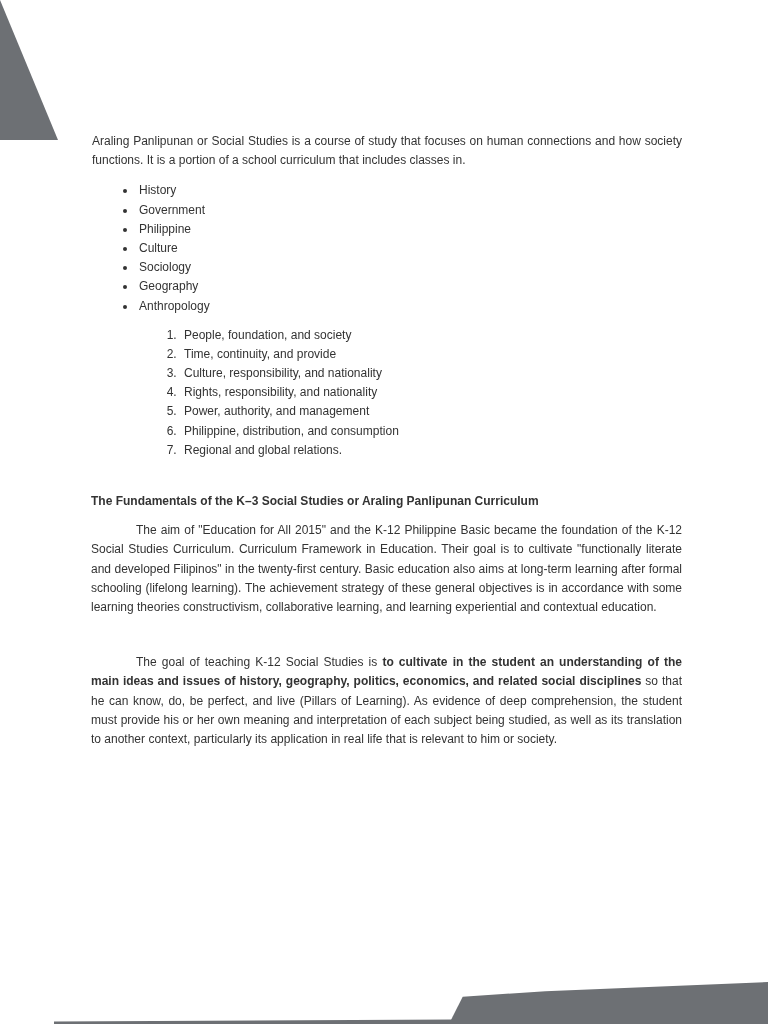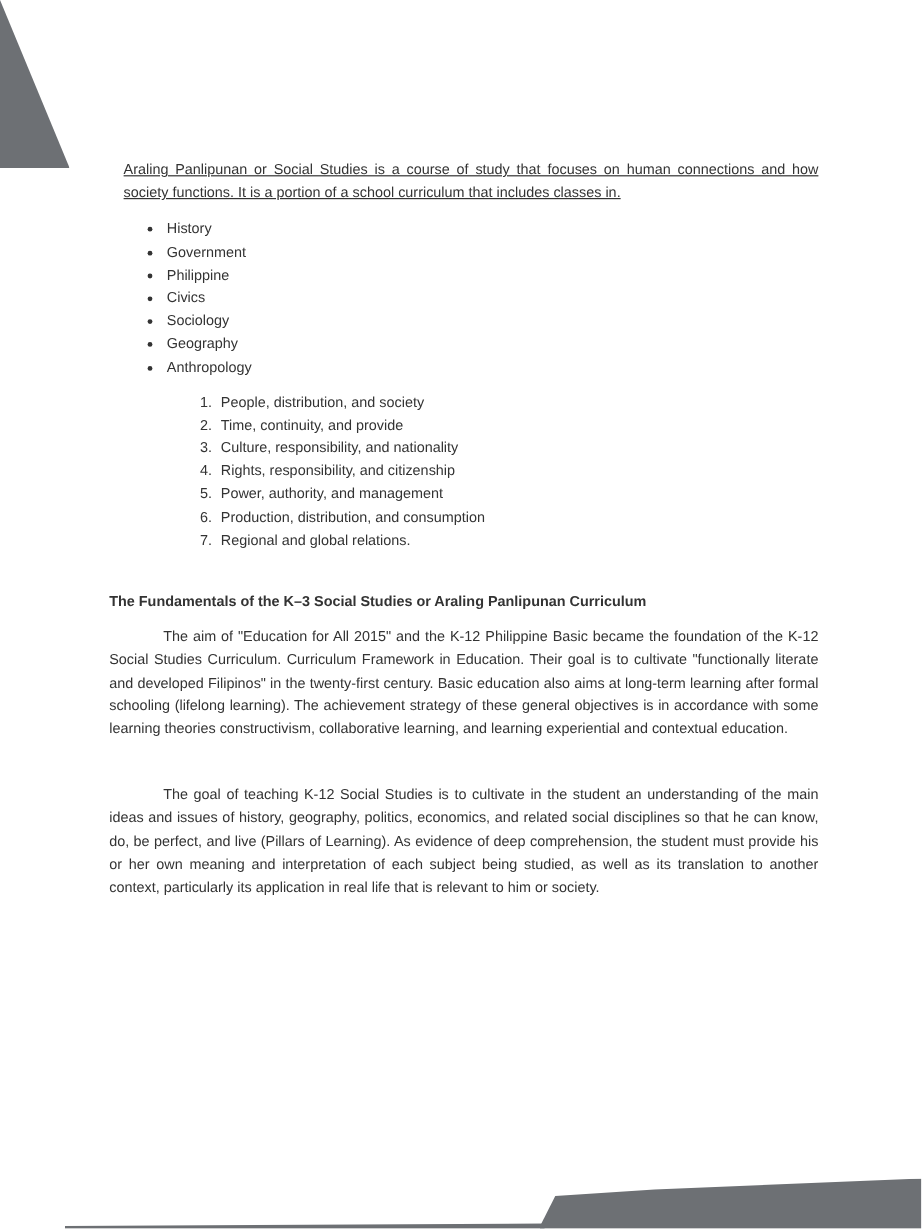"Araling Panlipunan or Social Studies" .intro-para { margin: 37px 0 0 12px -> 37px 0 0 1px; text-decoration: underline -> none }
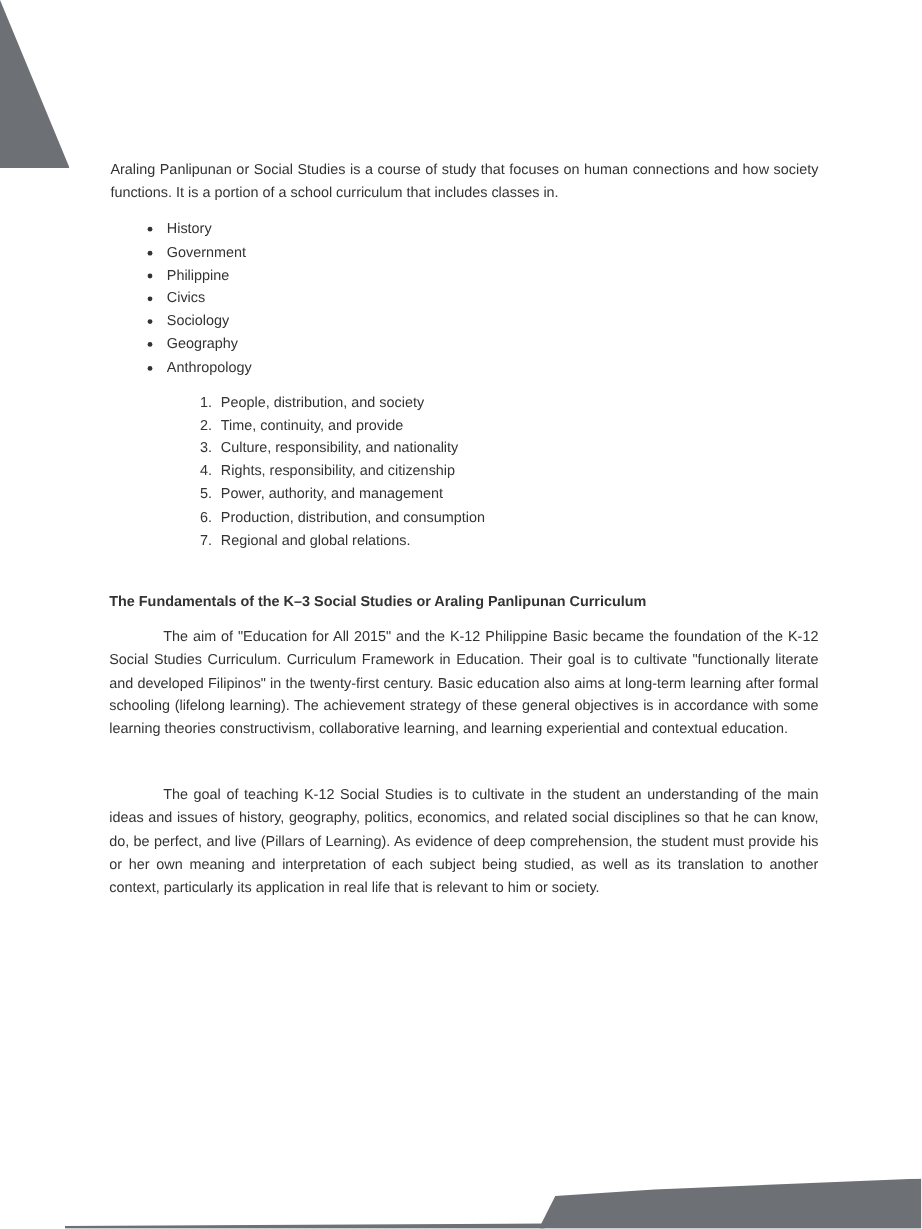"Civics" li { text: Civics -> Culture }
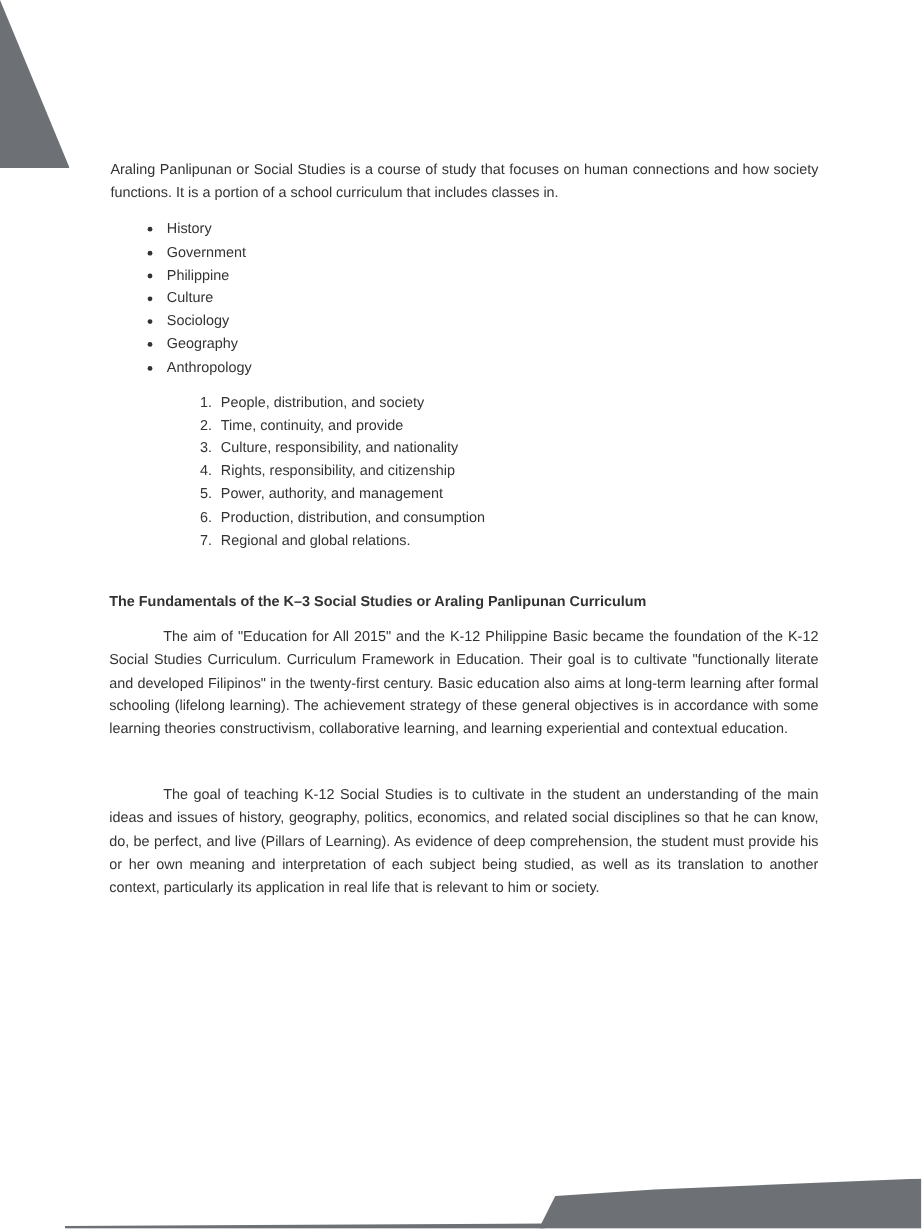"People, distribution, and society" li { text: distribution -> foundation }
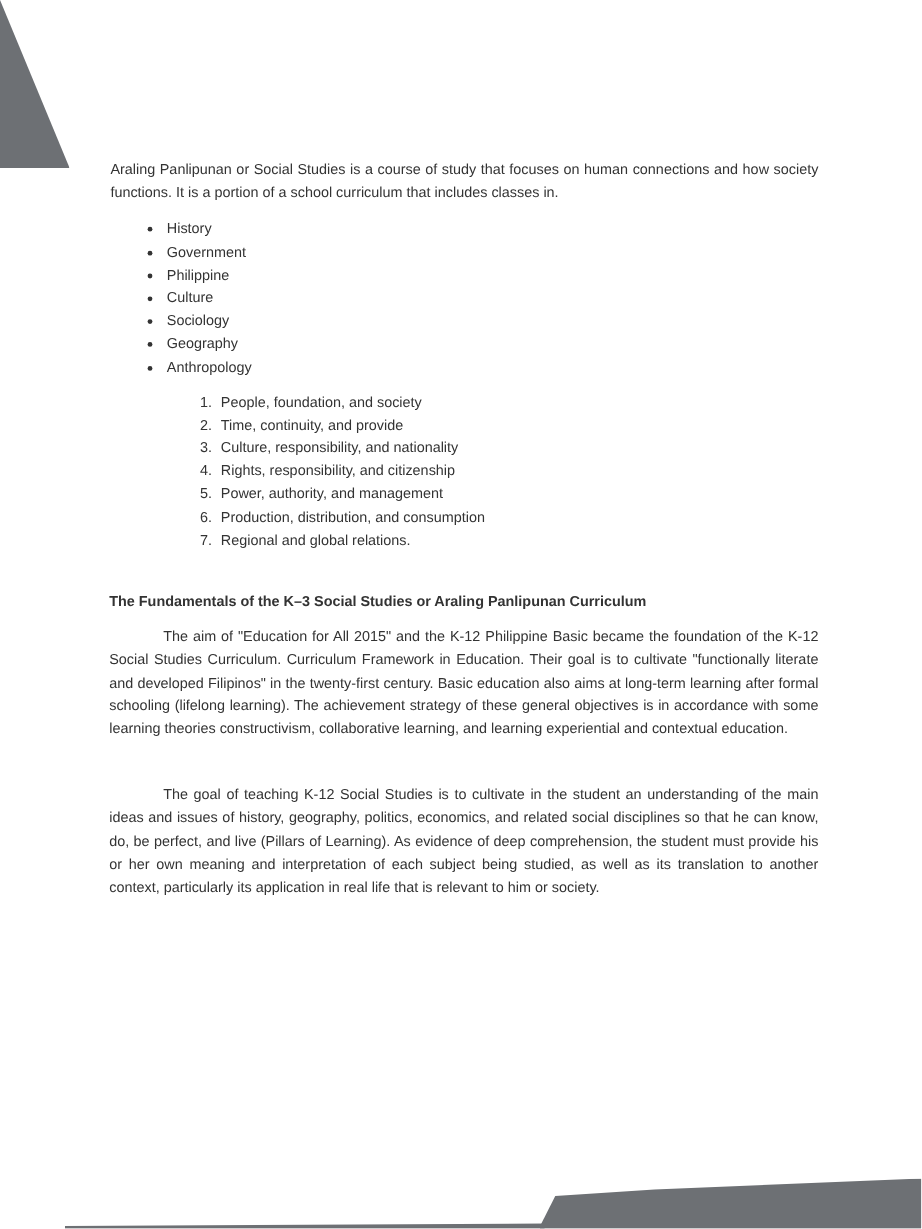"Rights, responsibility, and citizenship" li { text: citizenship -> nationality }
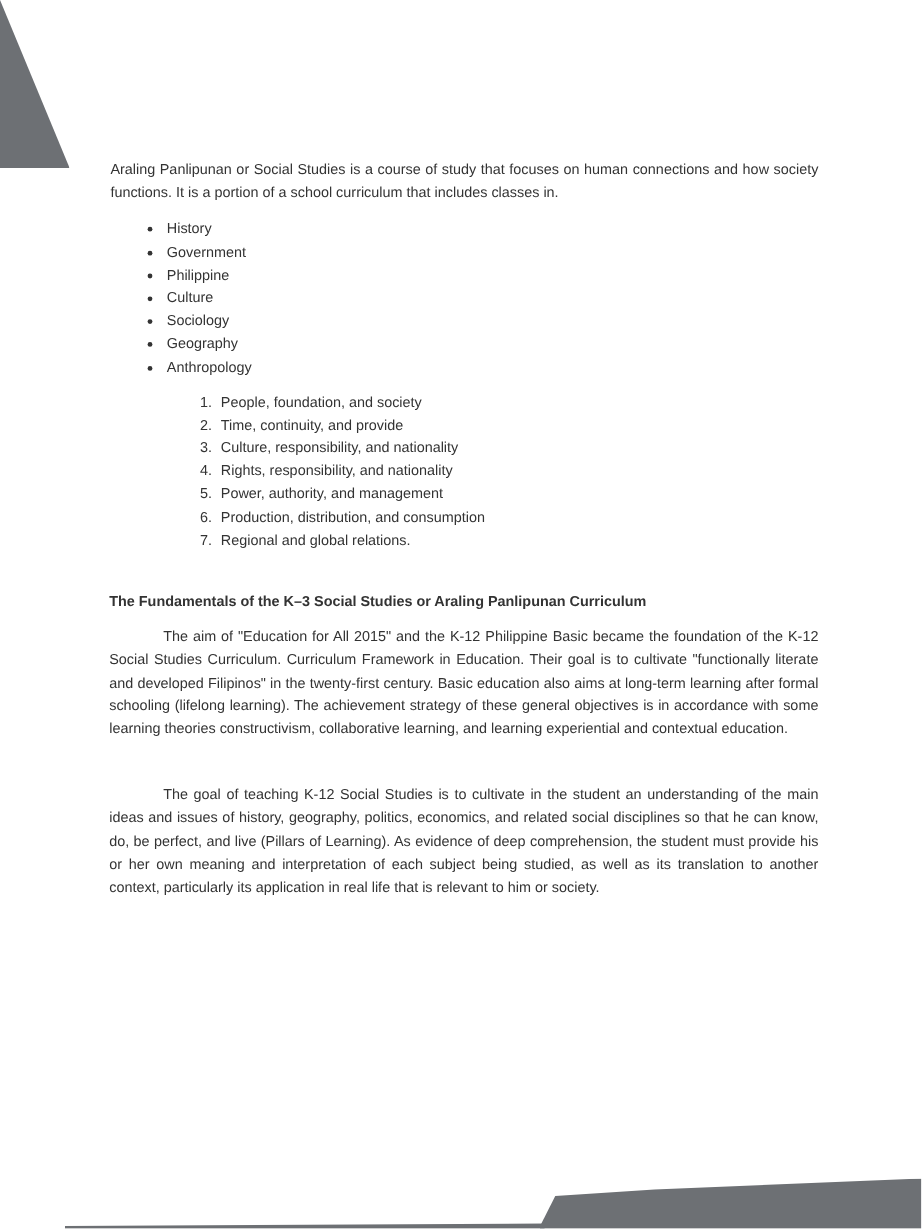"Production, distribution, and" li { text: Production -> Philippine }
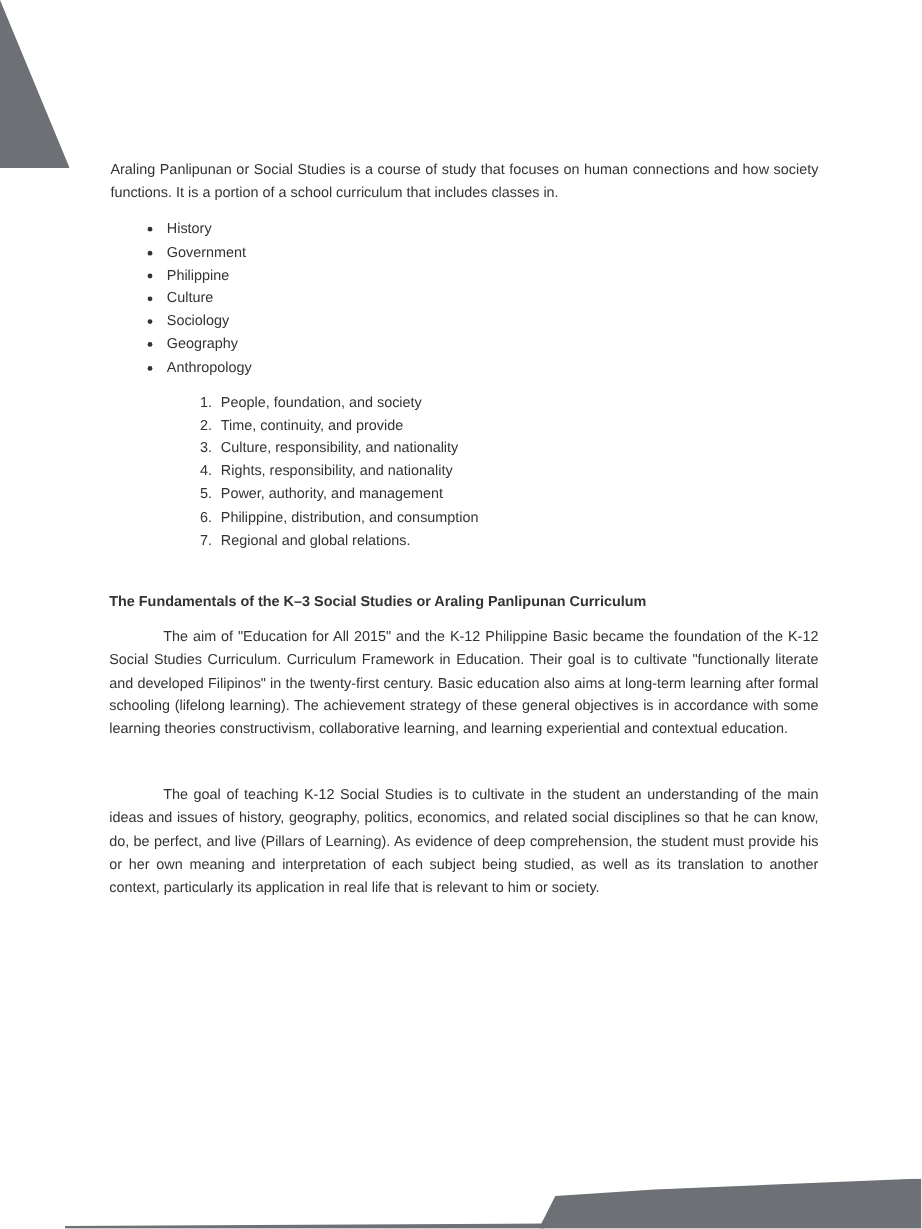"to cultivate in the student" .bold-run { font-weight: 400 -> 700 }
